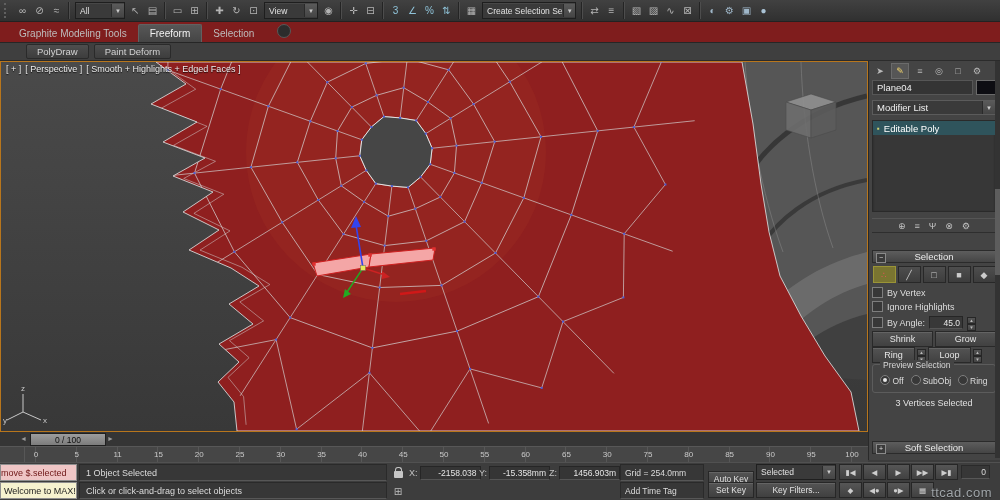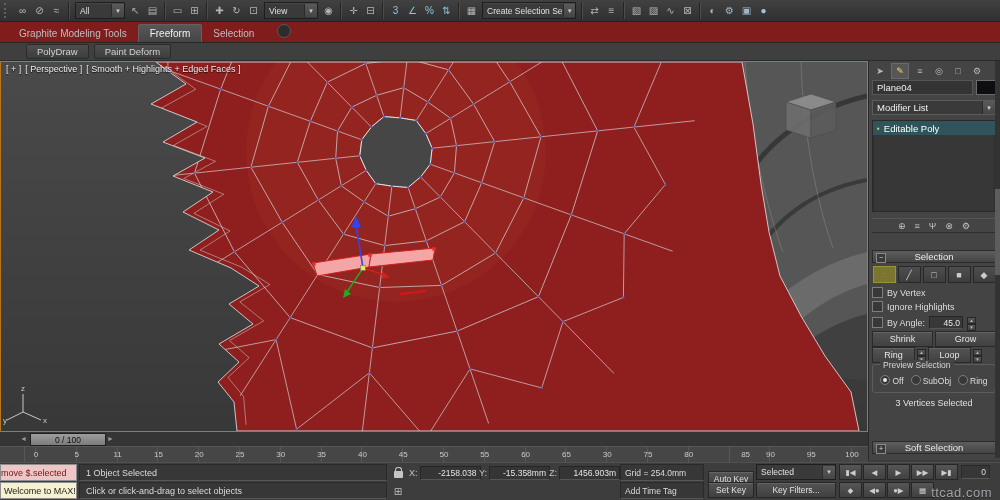"85" span.tick-label { margin-left: 16px -> none }
